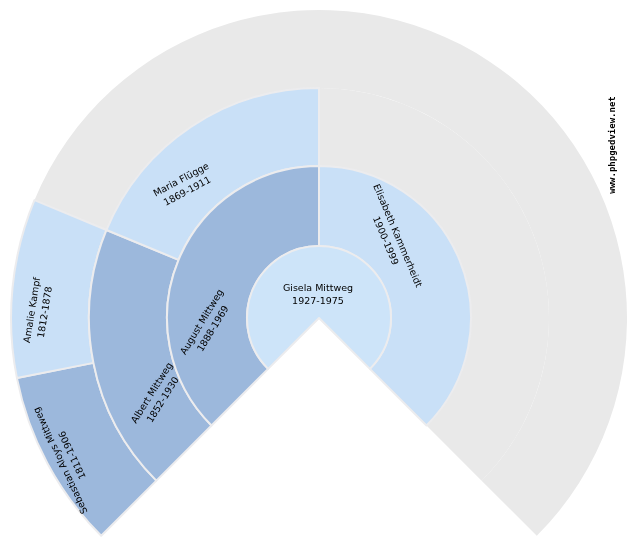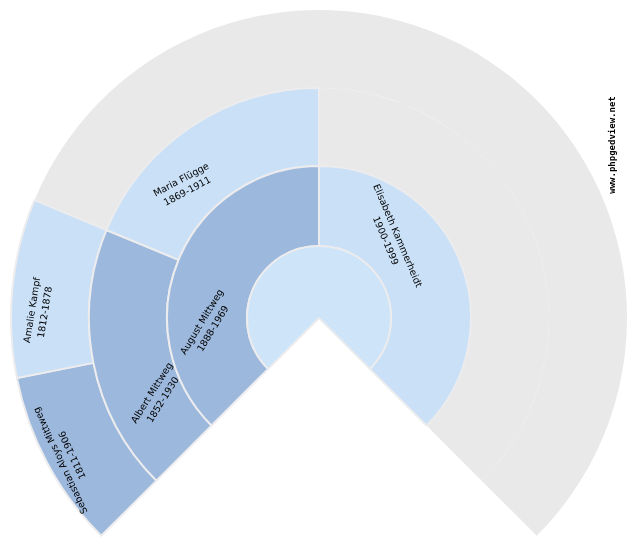"Gisela Mittweg" div.label { html: none -> <div> <div>Gisela Mittweg</div> <div>1927-1975</div> </div> }
